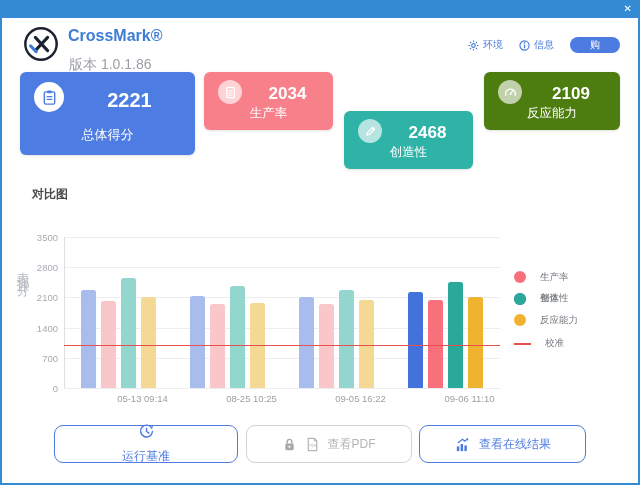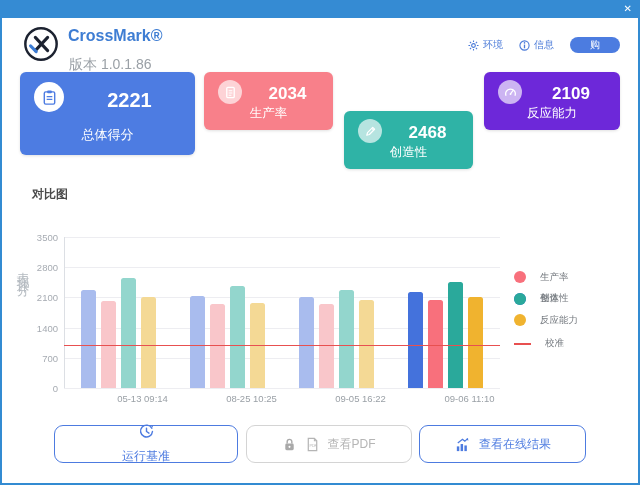"2109" div.card { background: #6d28d9 -> #4d7c0f }
